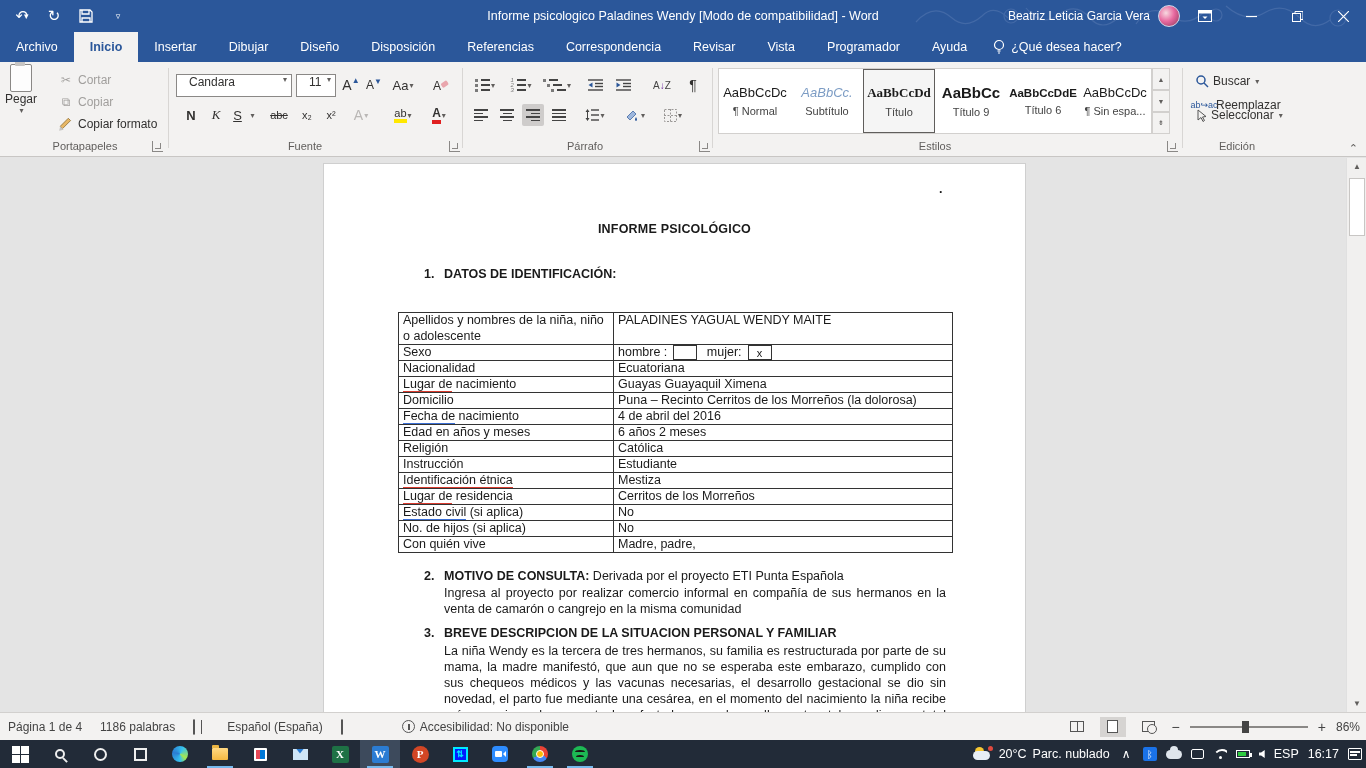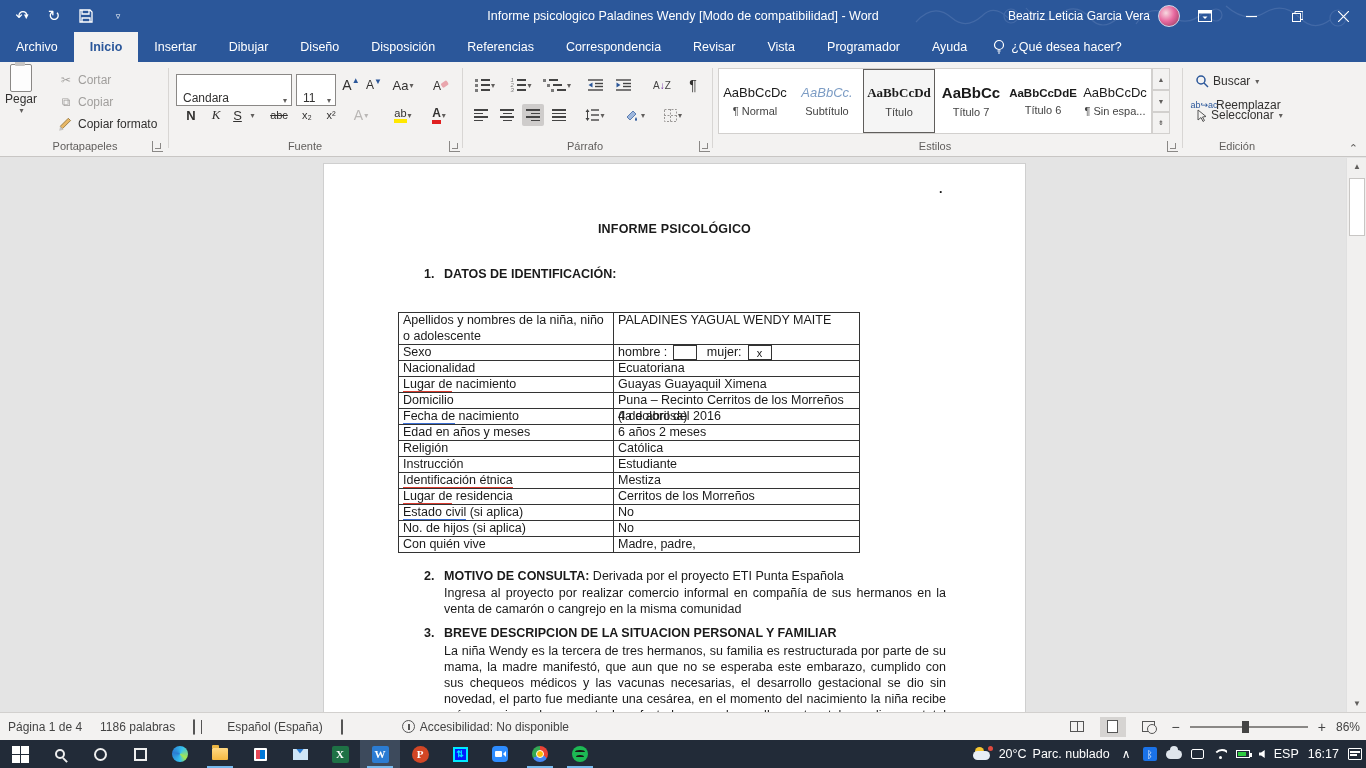"Candara" .combo { align-items: flex-end -> flex-start; height: 32px -> 23px; padding-left: 6px -> 12px }
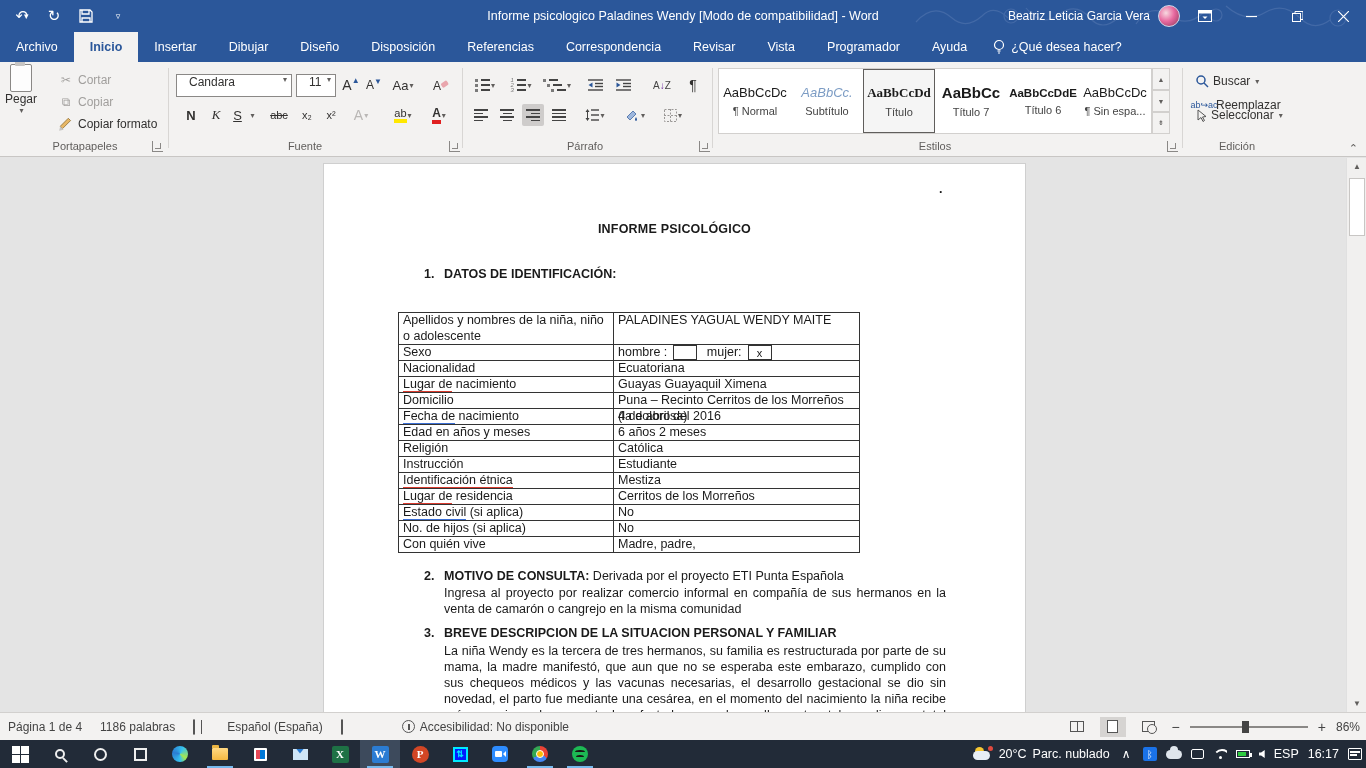"Título 7" div.style-name { text: 7 -> 9 }
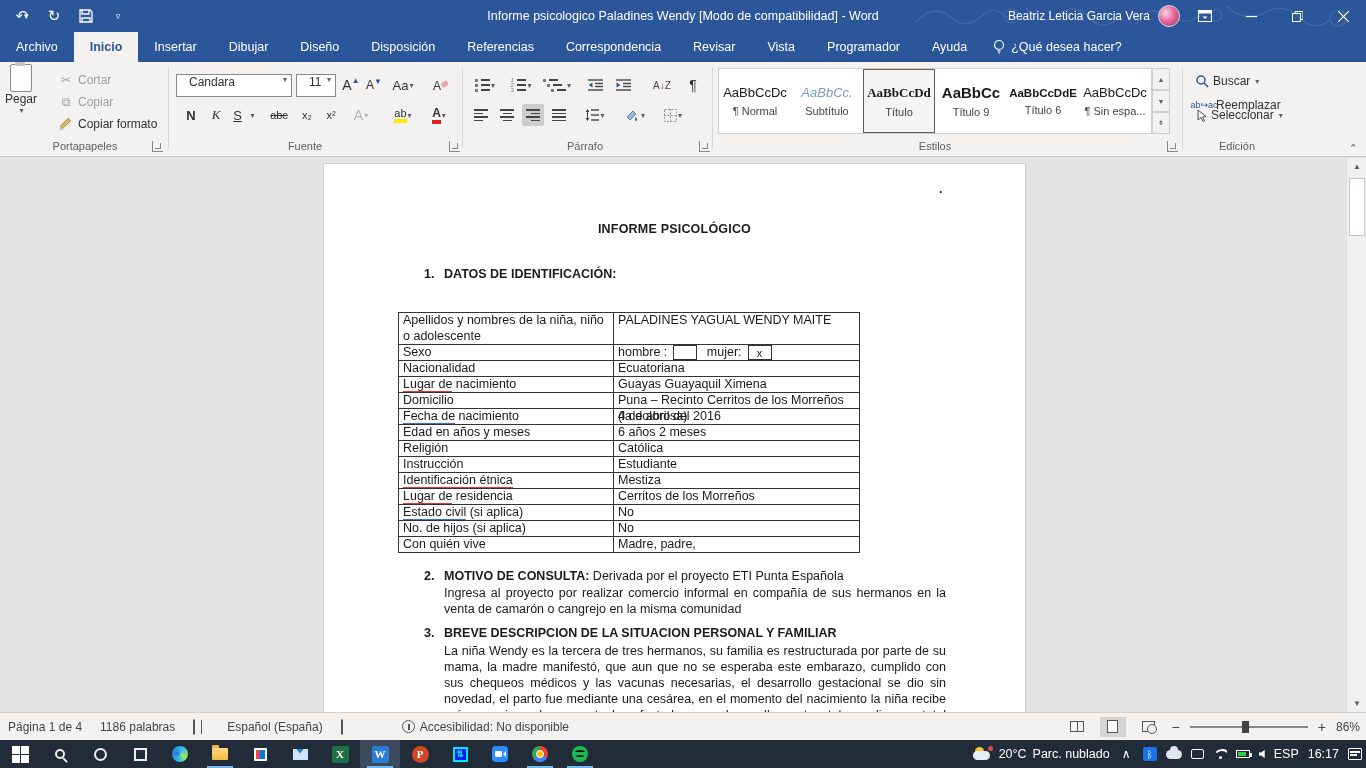"Apellidos y nombres de la" #id-table { width: 462px -> 555px }
